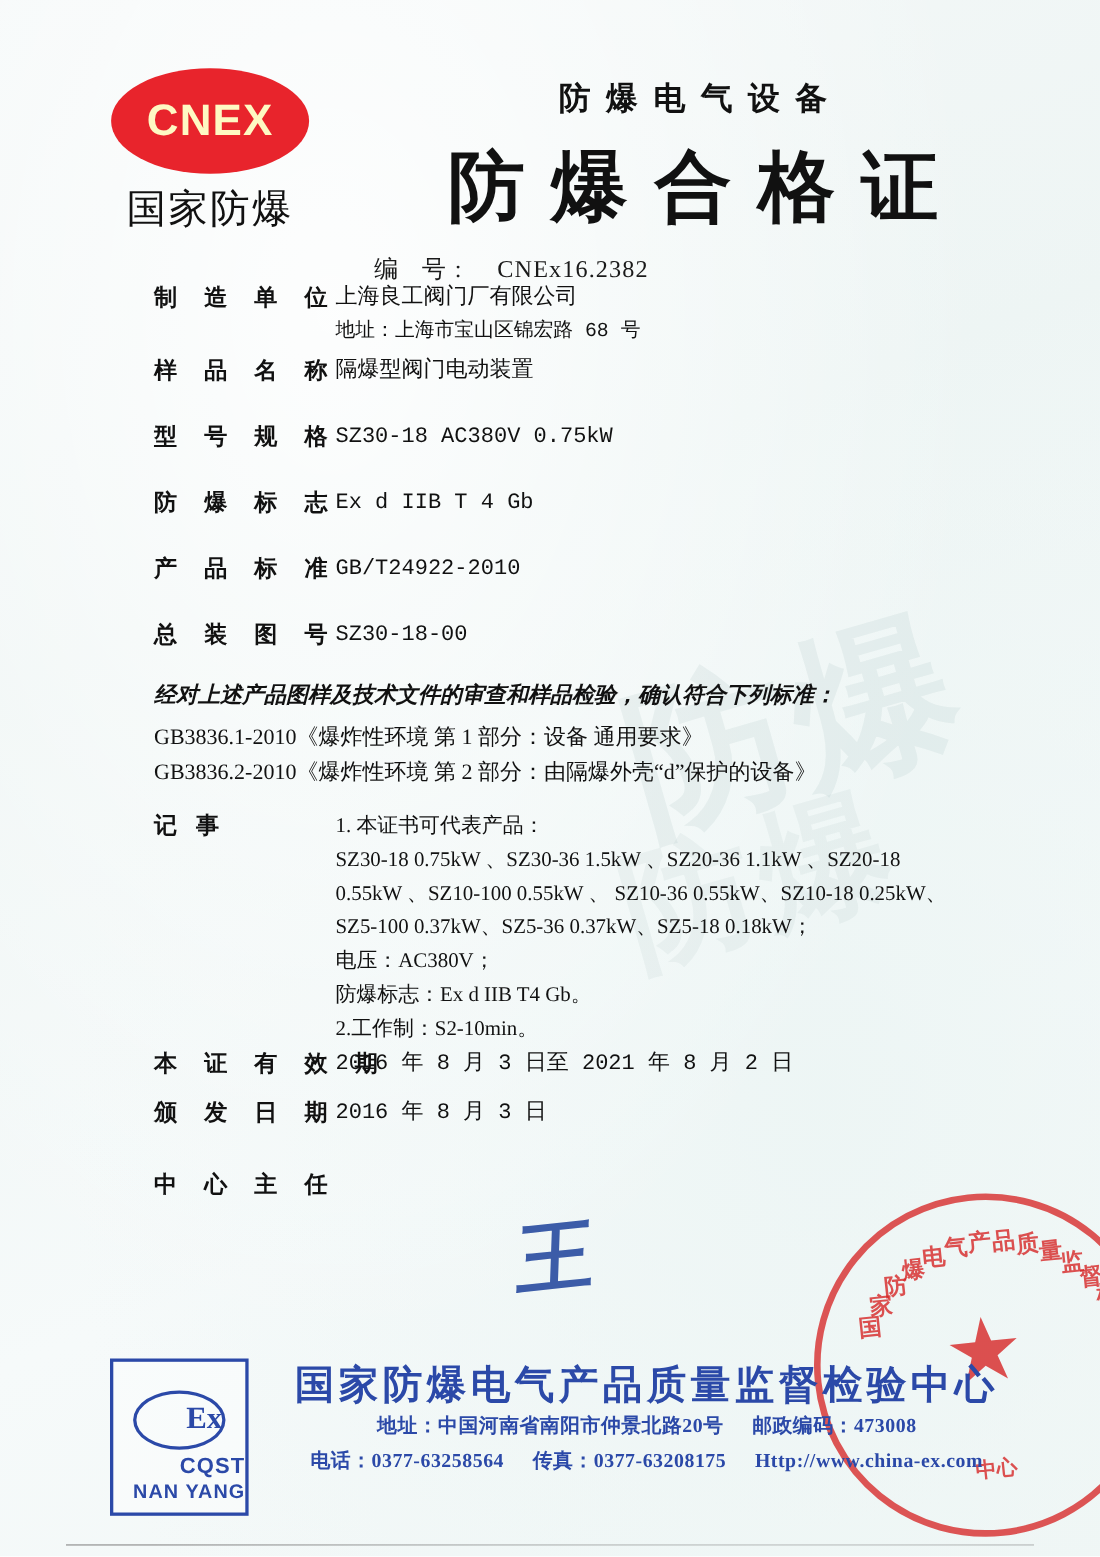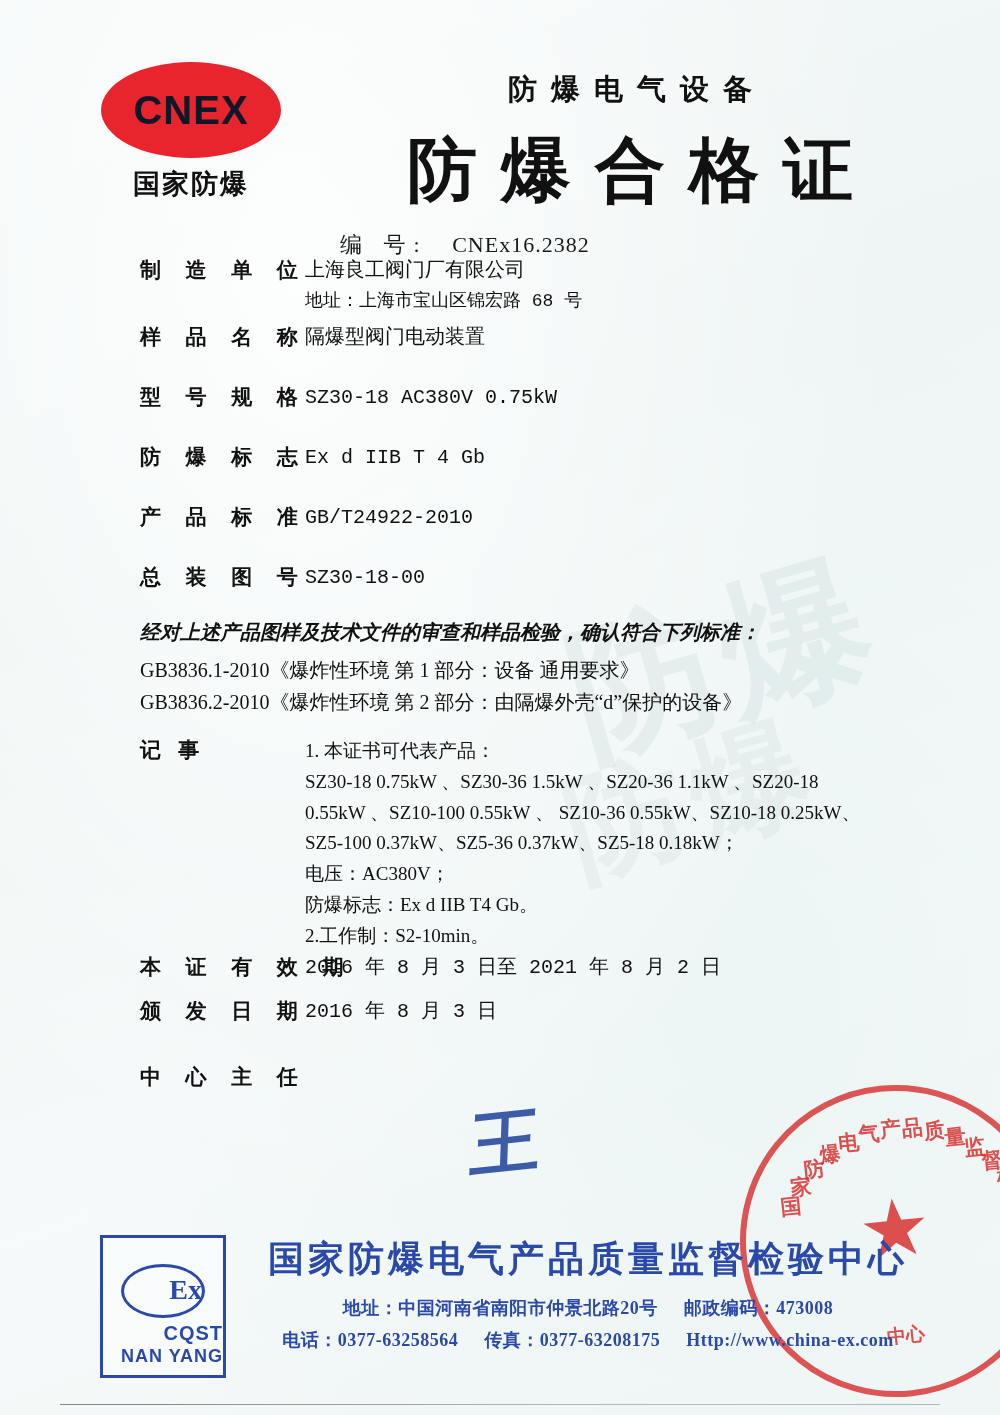"CNEX" .logo-ellipse span { color: #0f172a -> #fef9c3 }
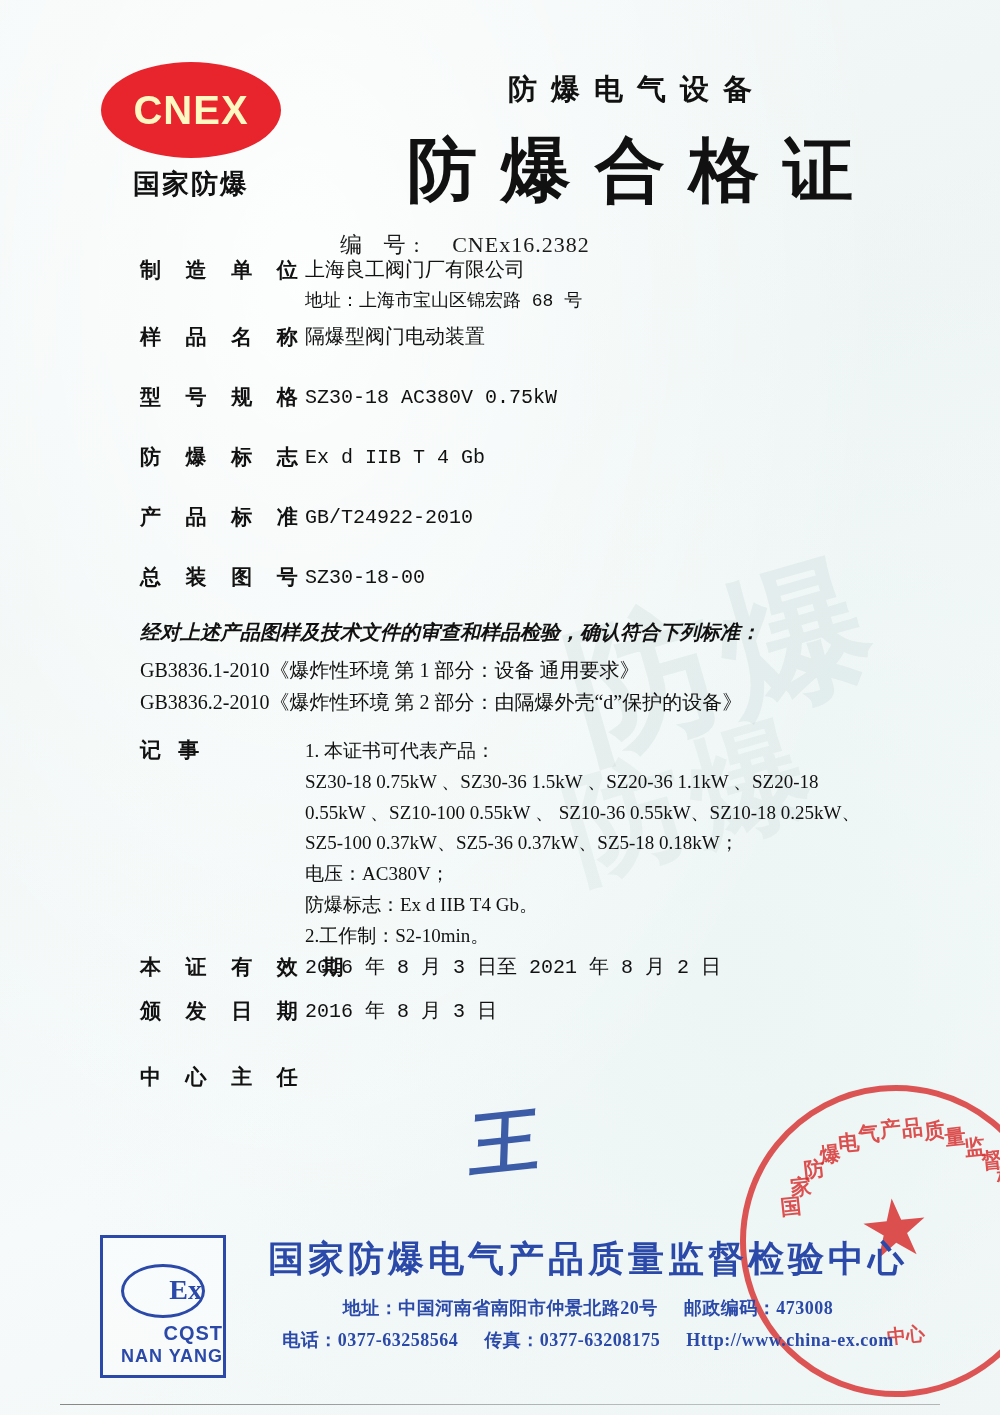"国家防爆" .logo-sub { font-size: 27px -> 36px; font-weight: bold -> normal }
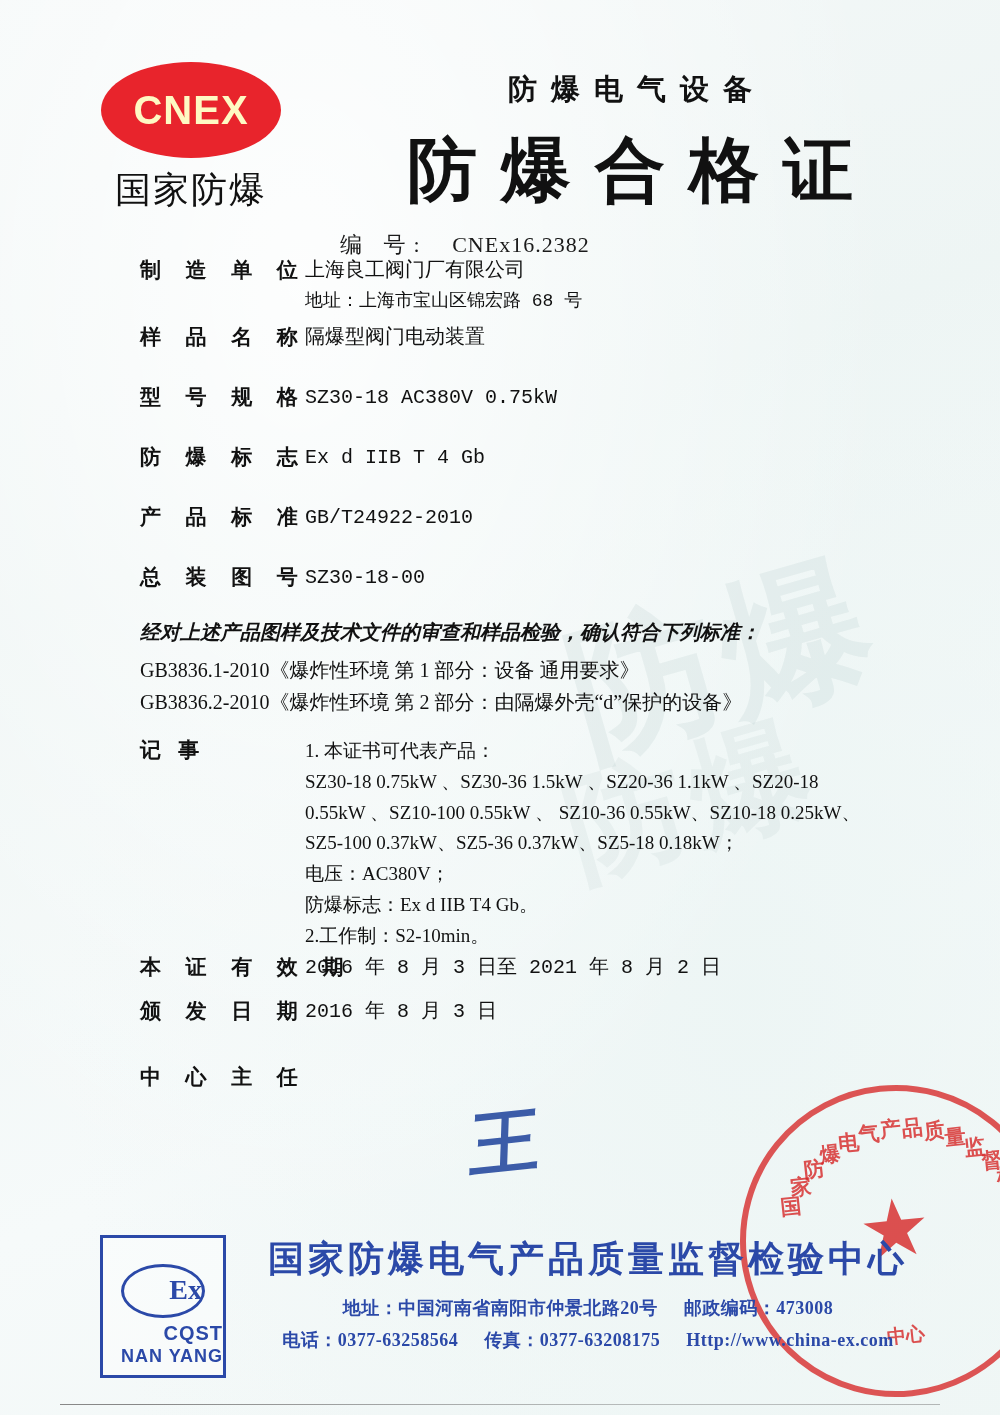"地址：中国河南省南阳市仲景北路20号 邮政编码：473008" .org-addr { margin-top: 12px -> none }
